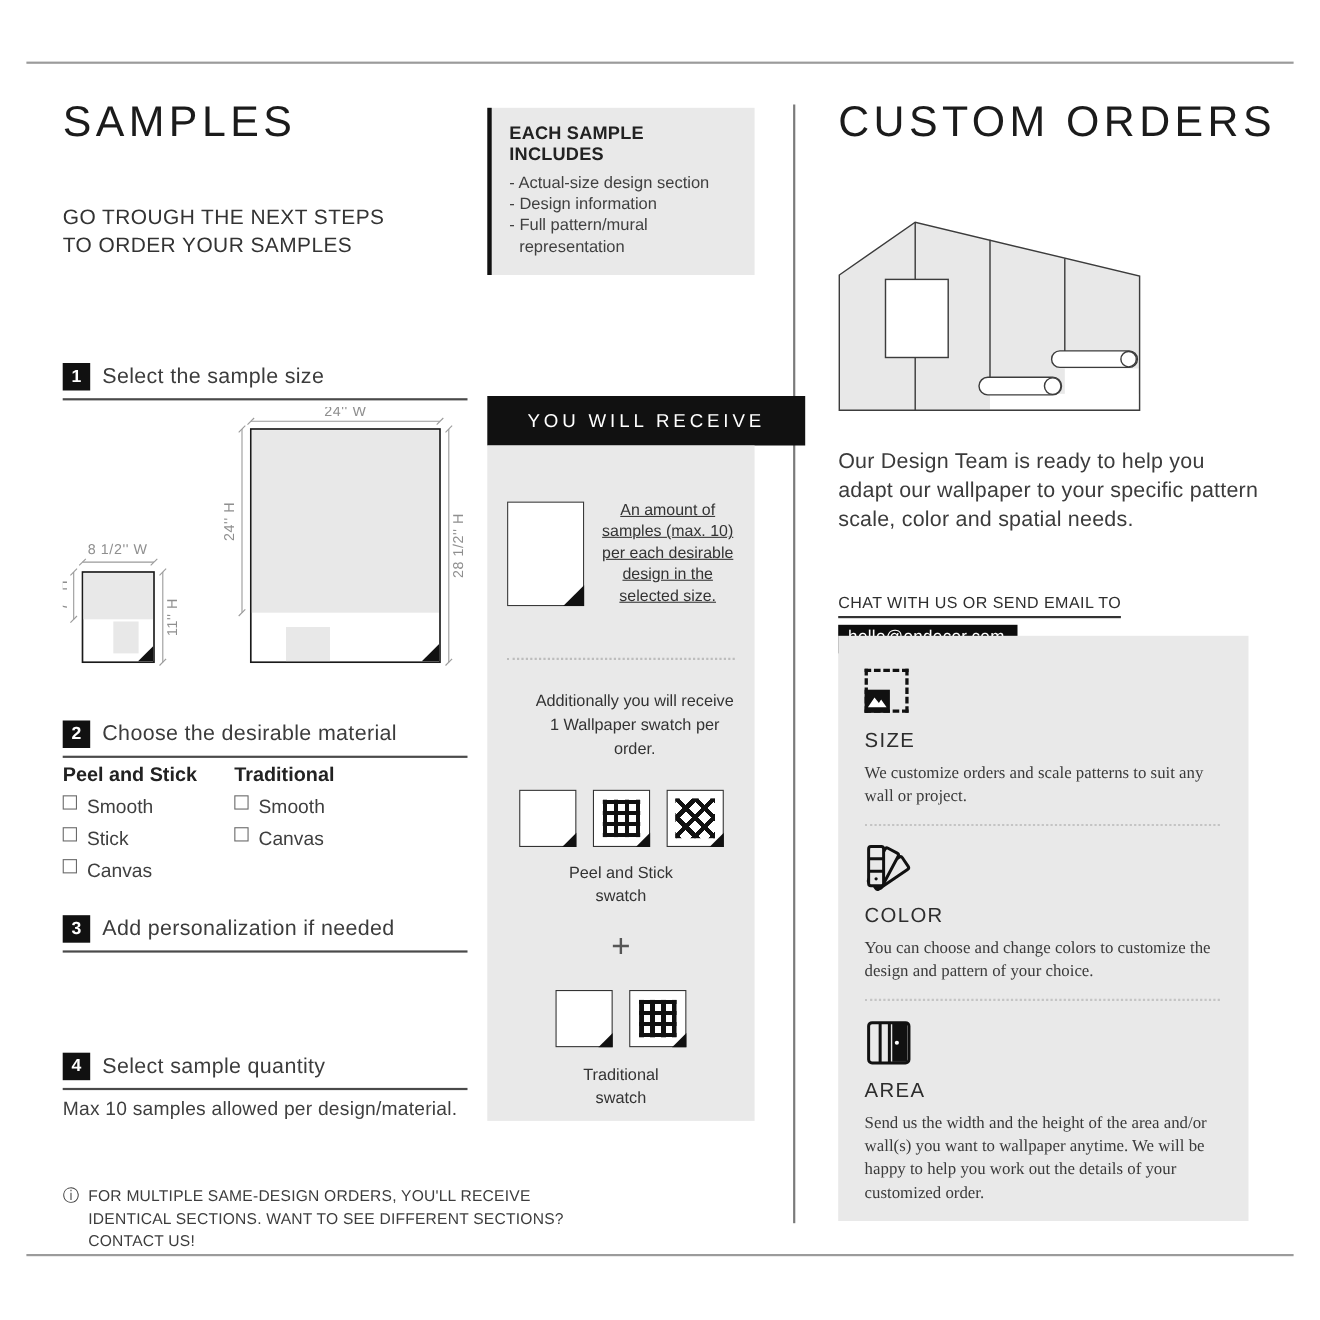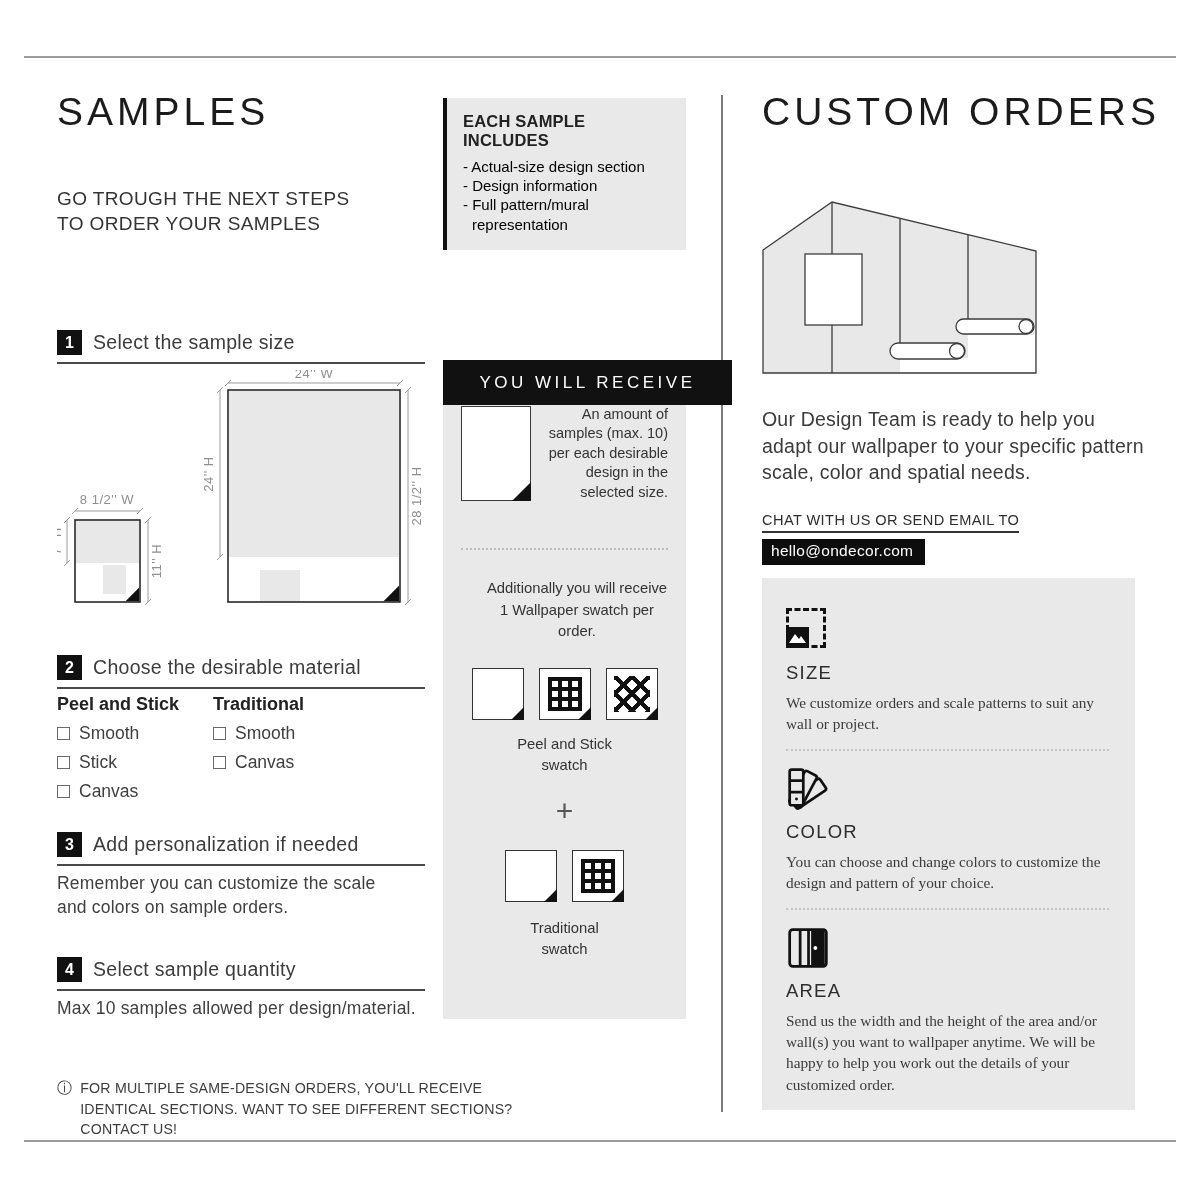"- Actual-size design section" .includes-item { color: #000000 -> #404040 }
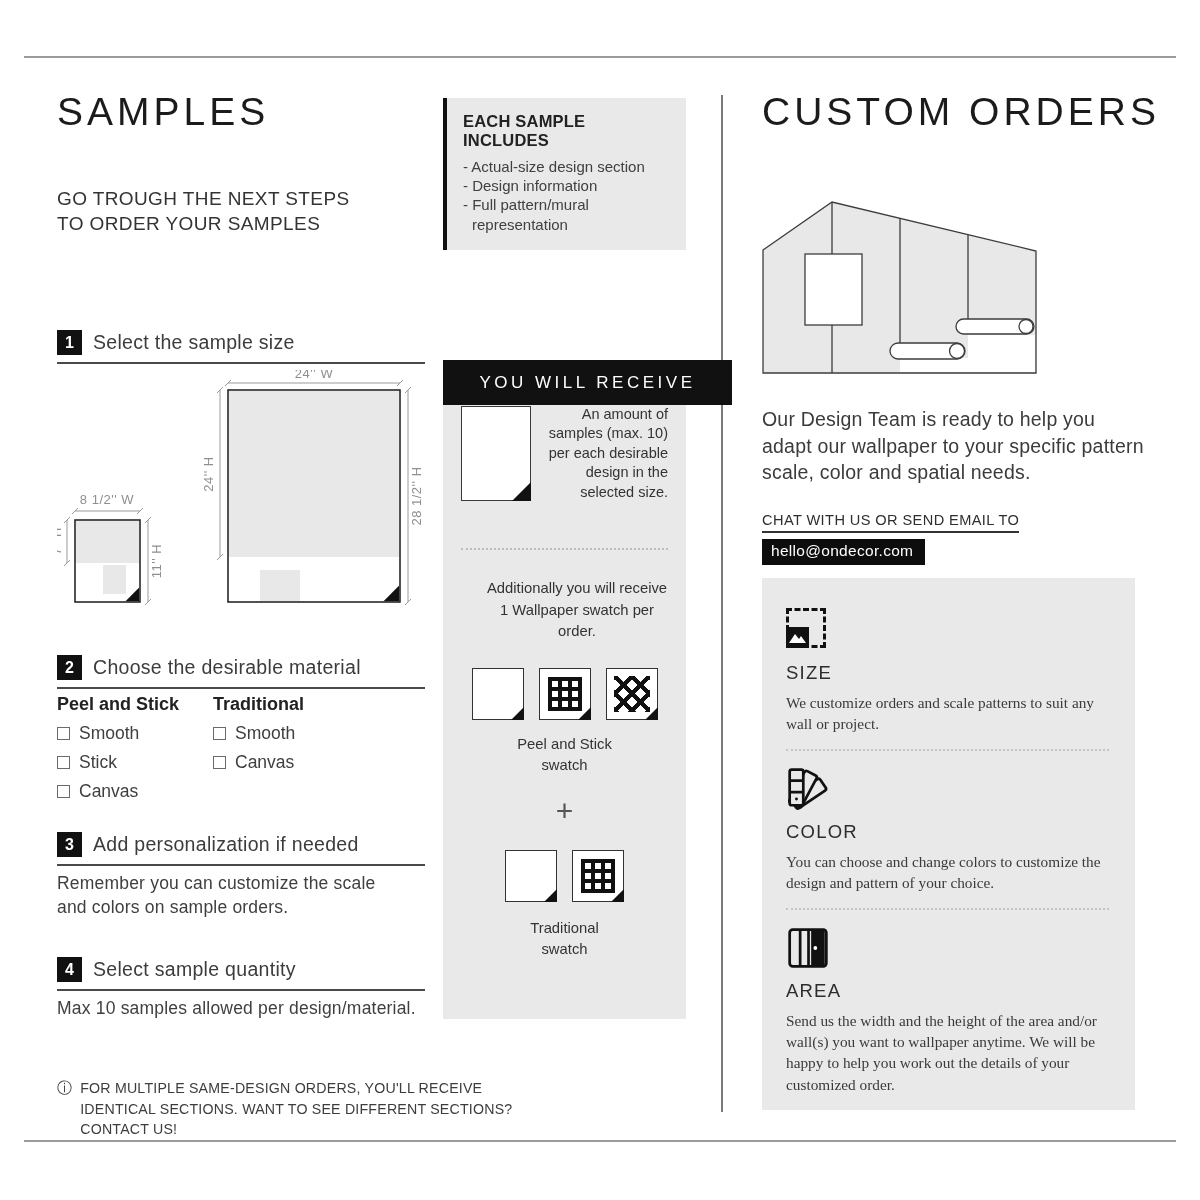"An amount of samples (max." .sheet-row { margin-top: none -> 50px; text-align: right -> center; text-decoration: none -> underline }
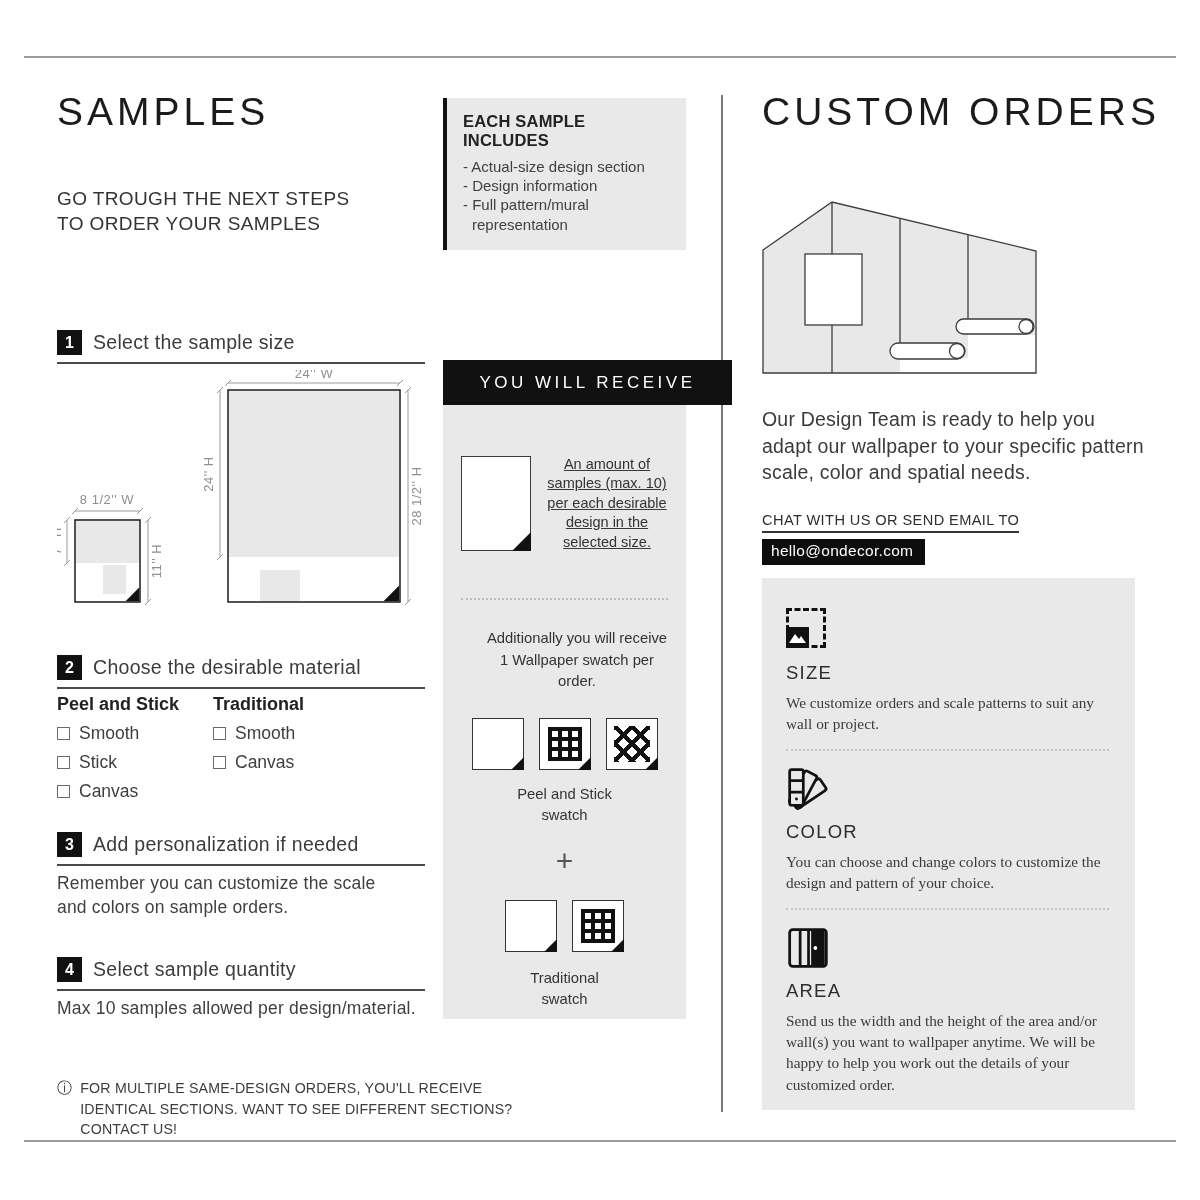"CHAT WITH US OR SEND" div.abs { top: 511px -> 540px }
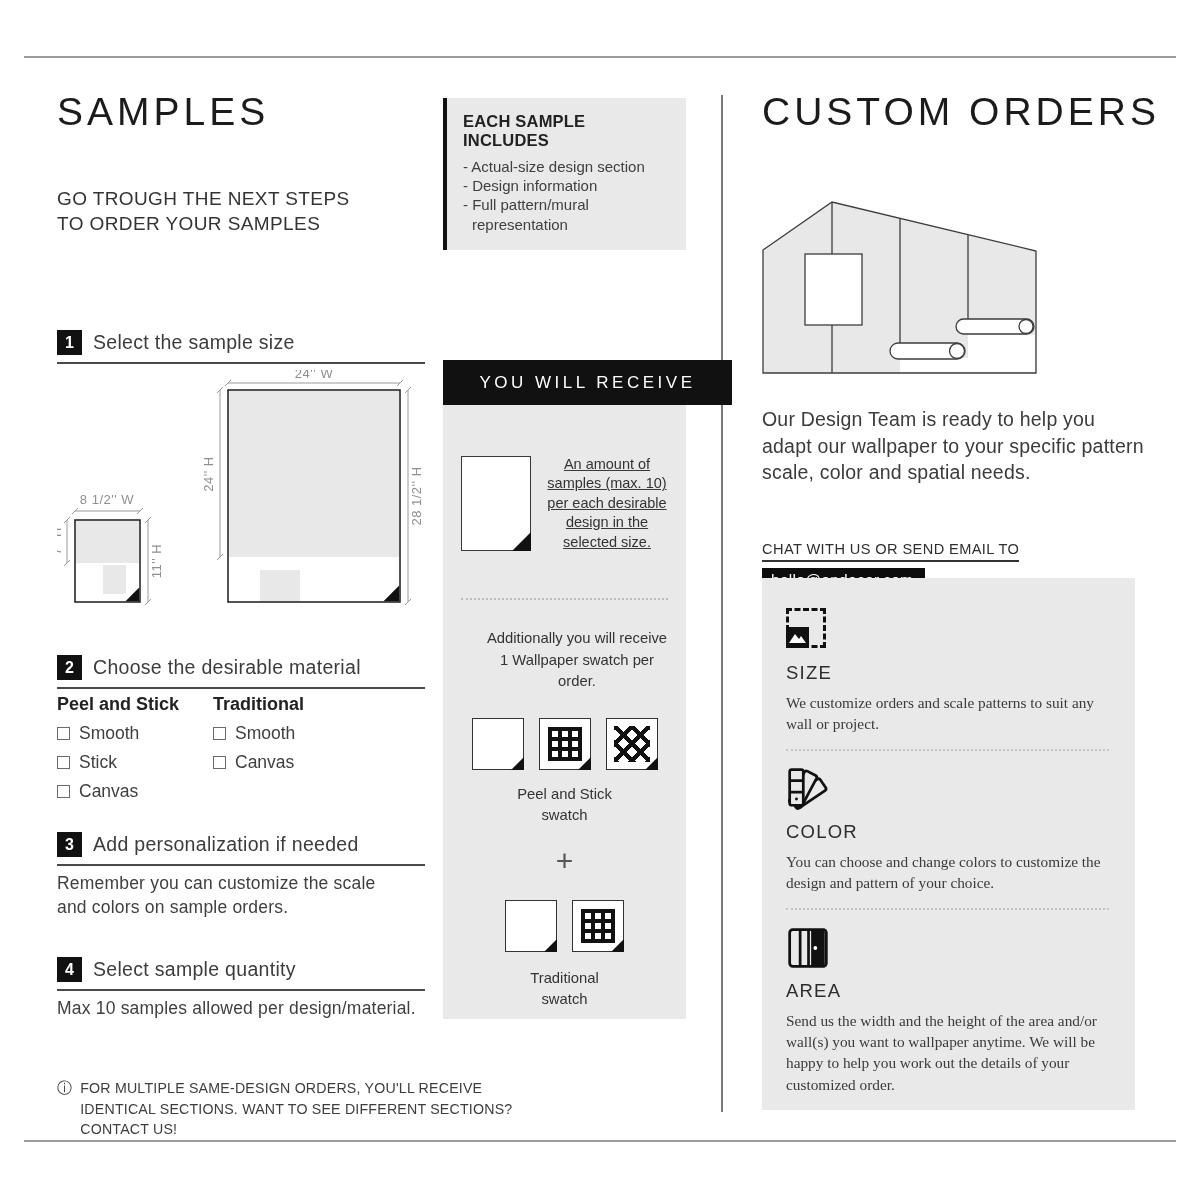"Smooth" .mat-row { align-items: center -> flex-start }
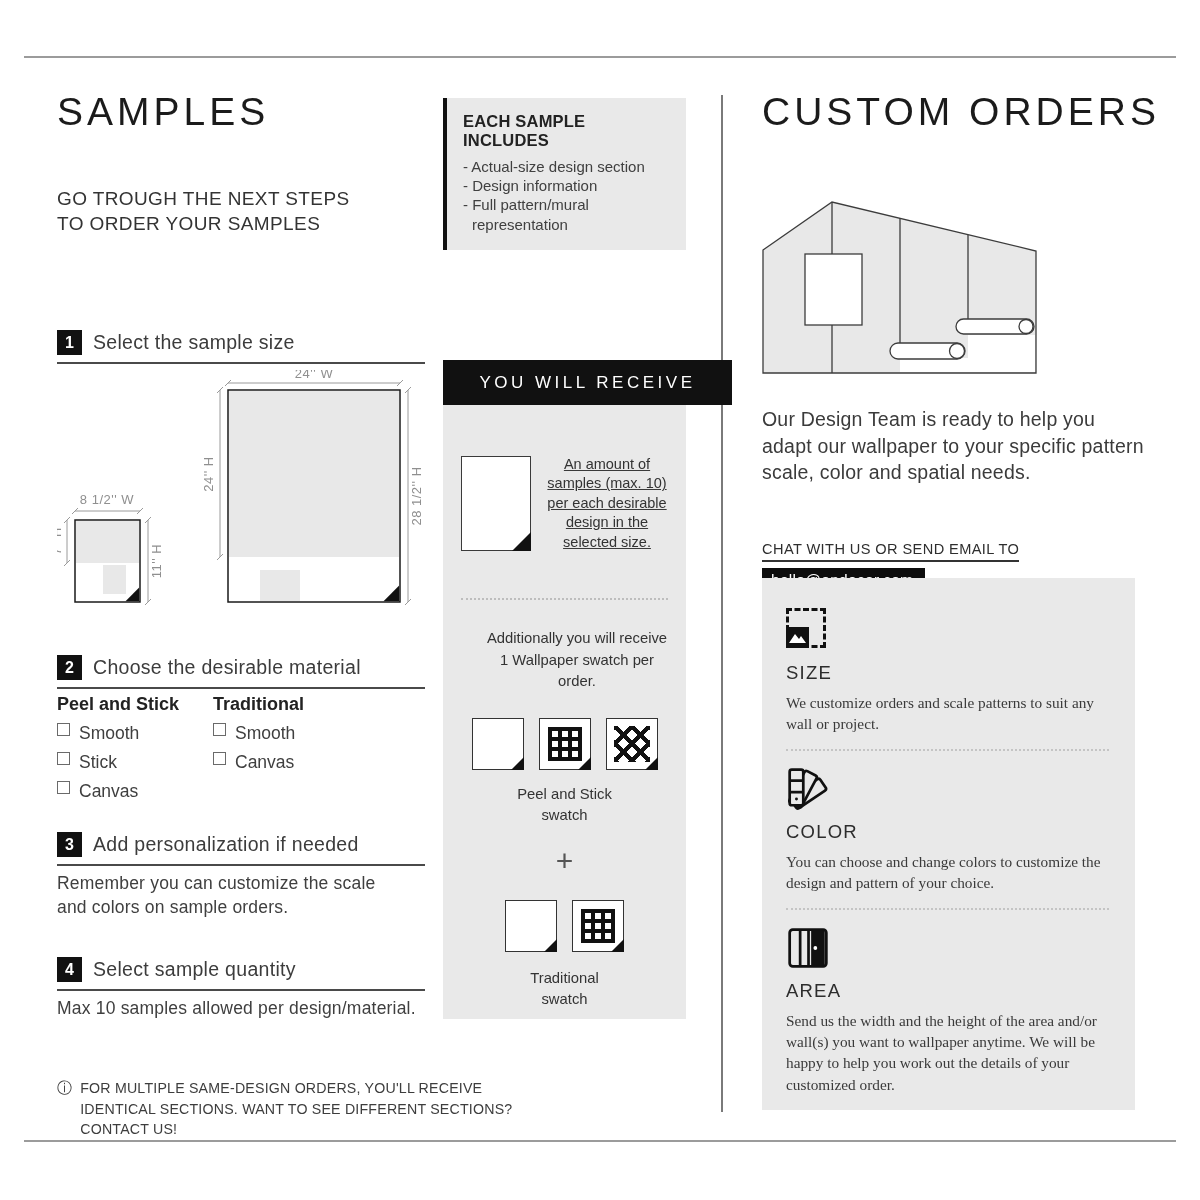"Remember you can customize the" div.abs { html: <div>Remember you can customize the scale and colors on sample orders.</div> -> none }
